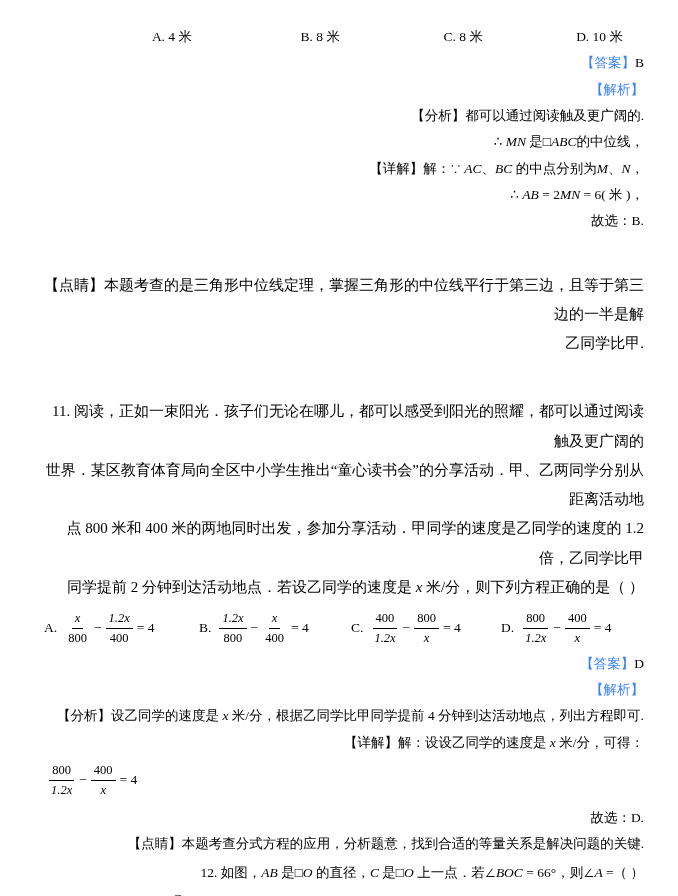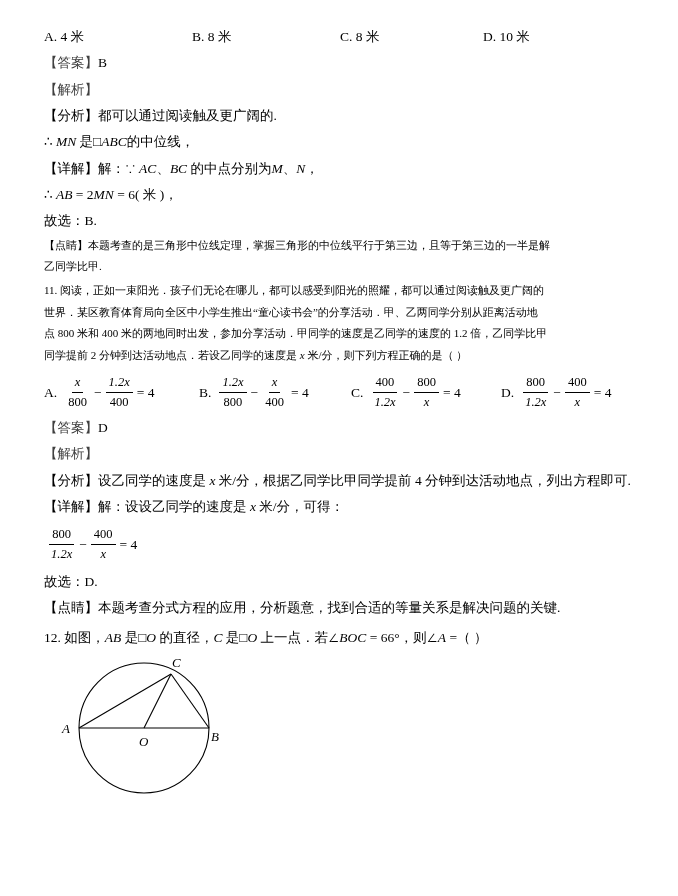"A. 4 米" .page { text-align: none -> right }
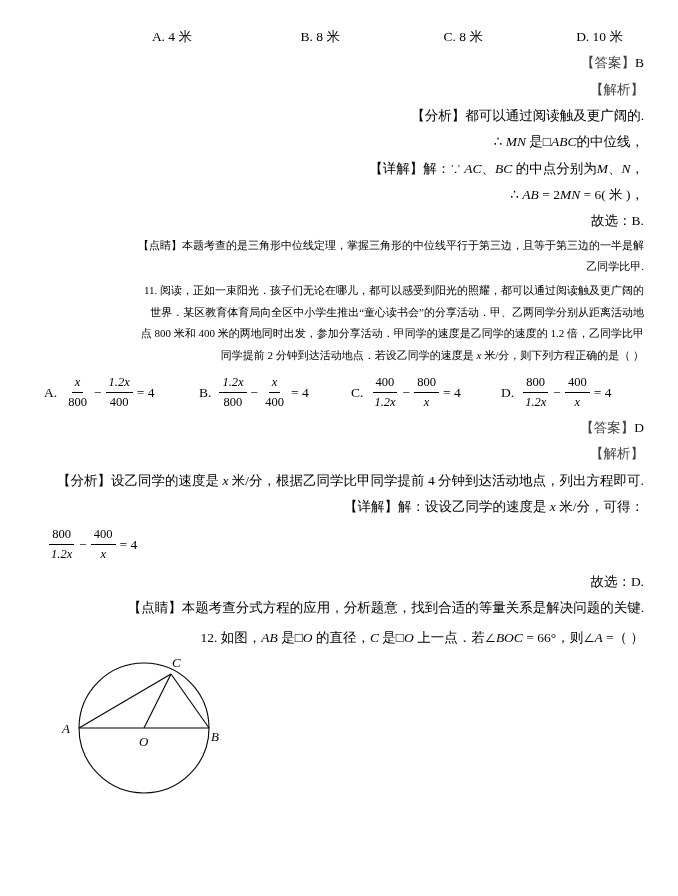"【答案】" .tag { color: #404040 -> #3b82f6 }
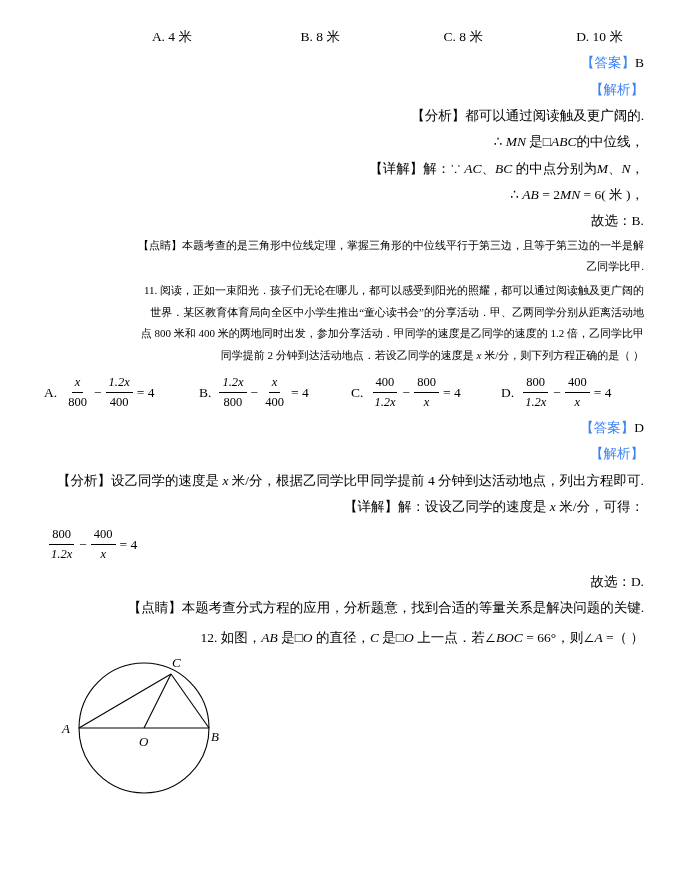"【点睛】本题考查的是三角形中位线定理，掌握三角形的中位线平行于第三边，且等于第三" .line-wrap { font-size: 11px -> 15px; margin-top: none -> 36px }
